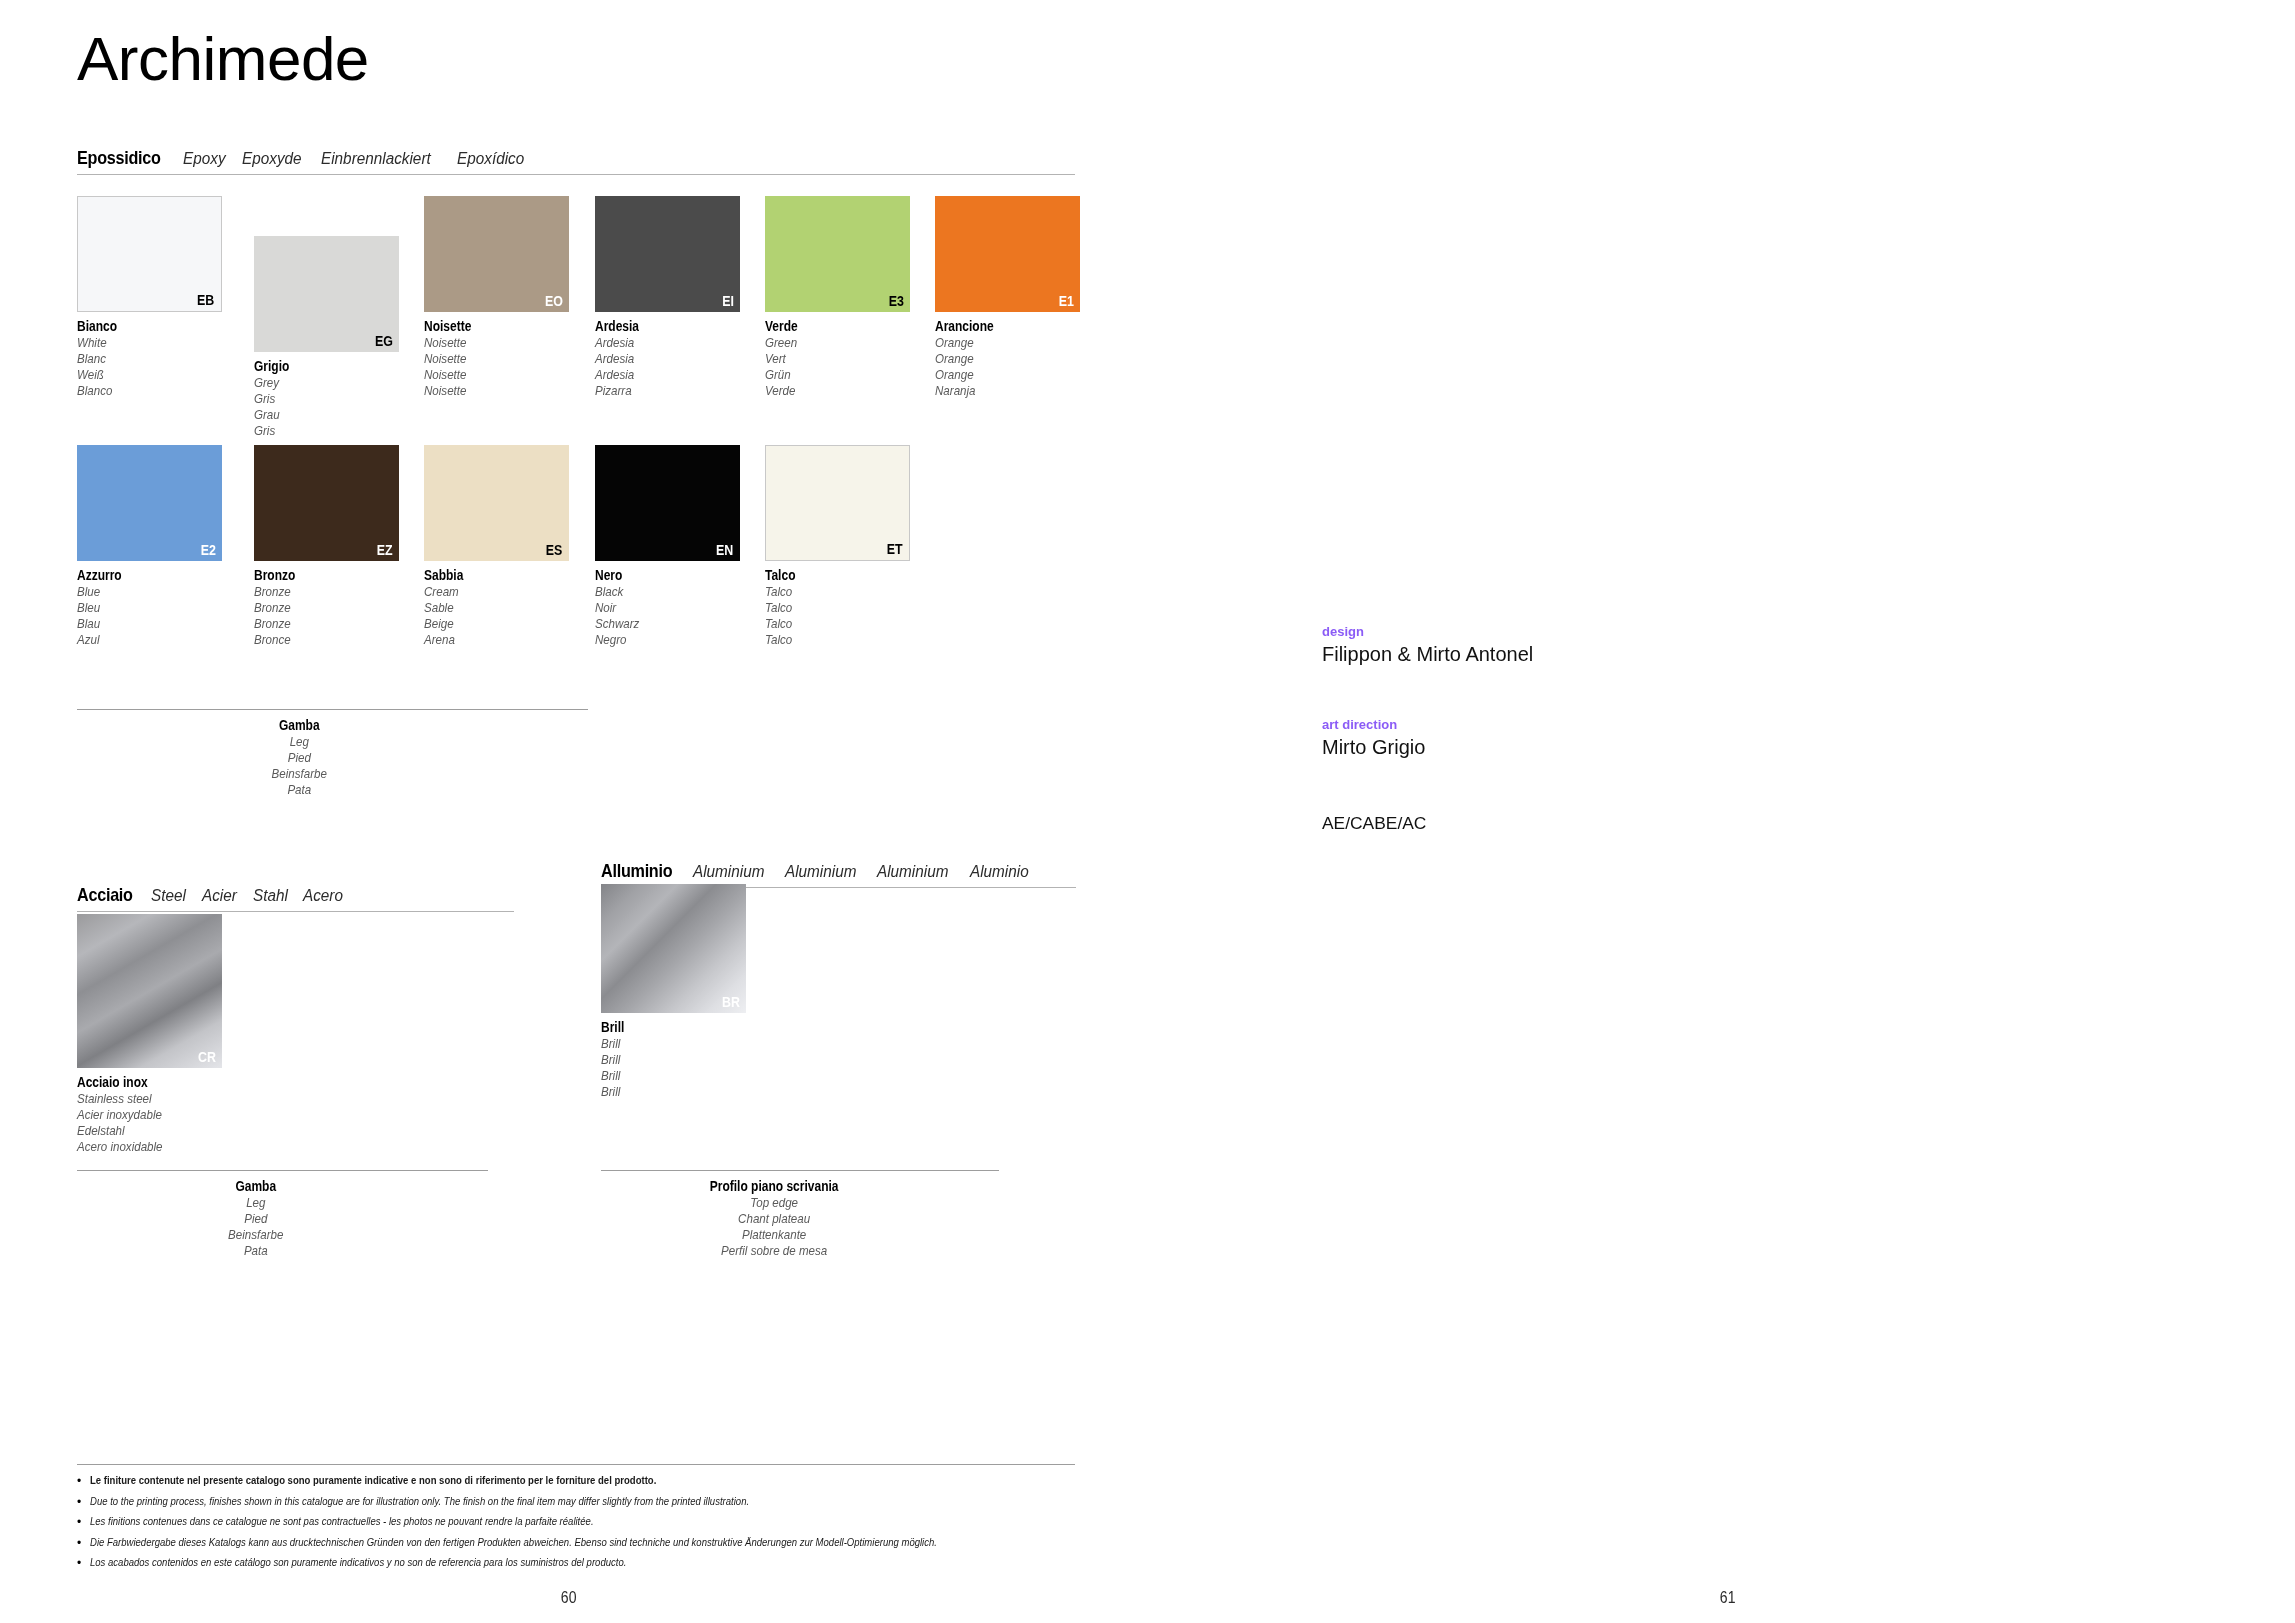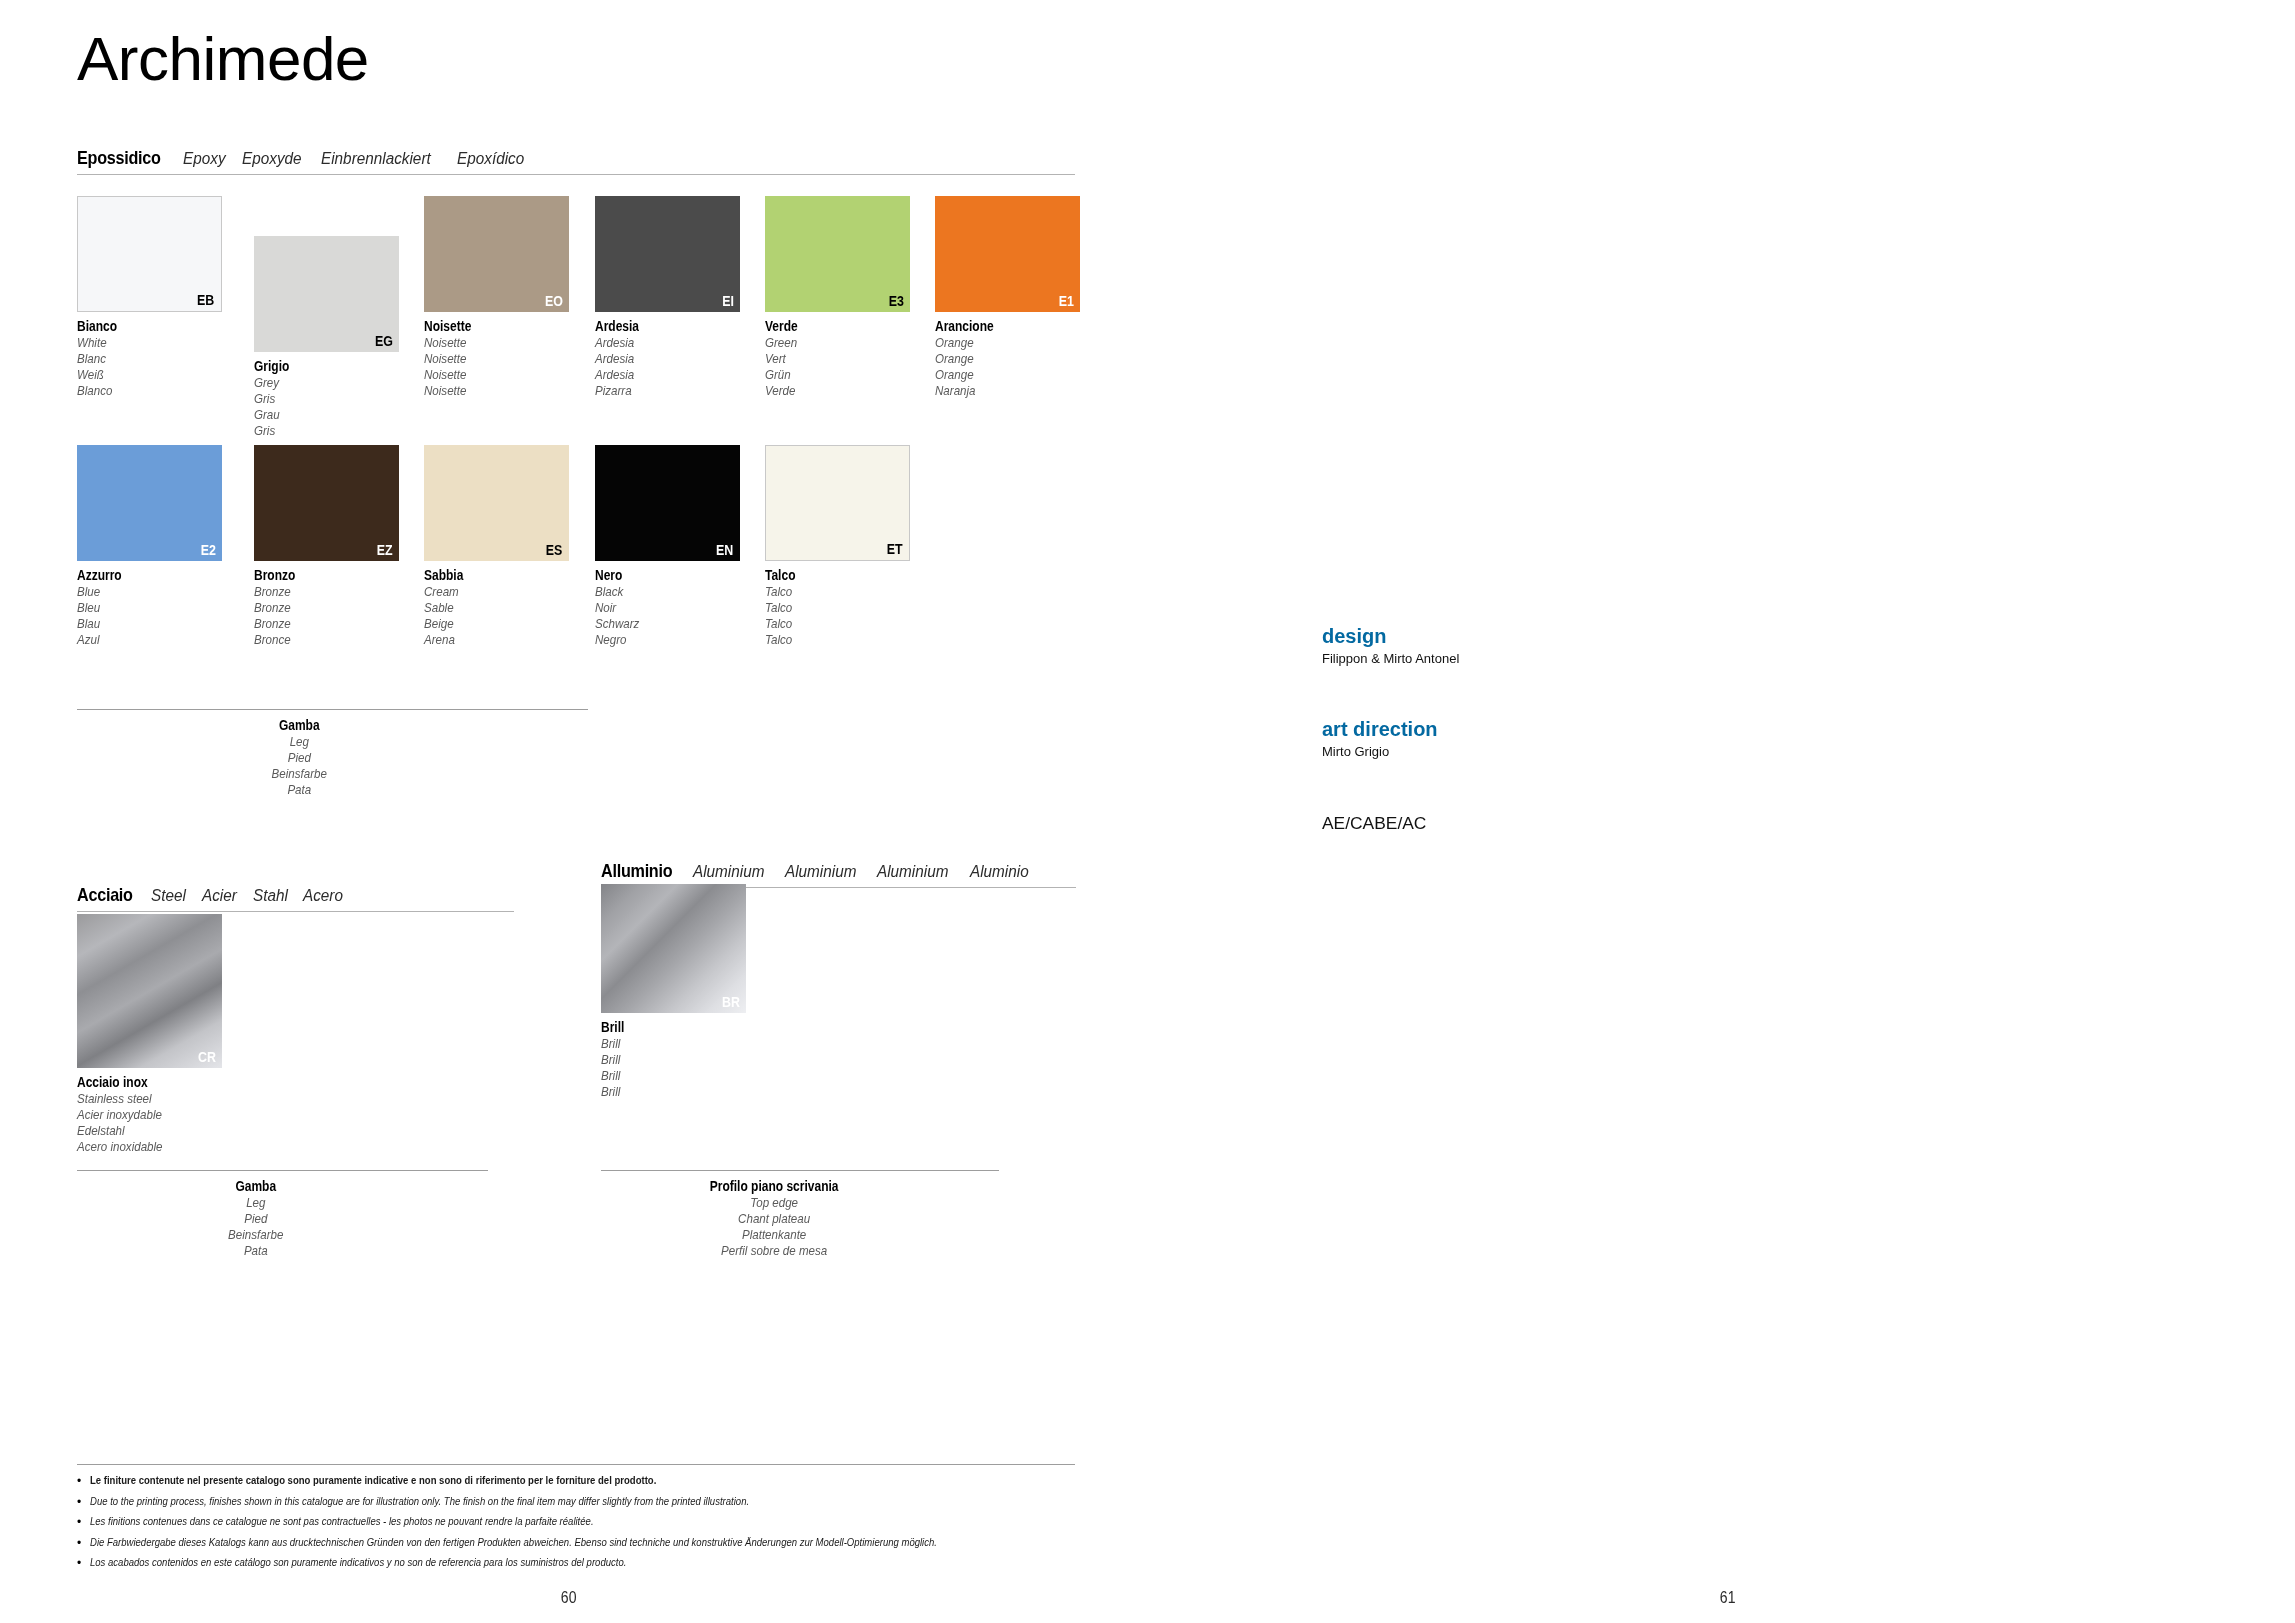"design" .credit-label { color: #0369a1 -> #8b5cf6; font-size: 20px -> 13px }
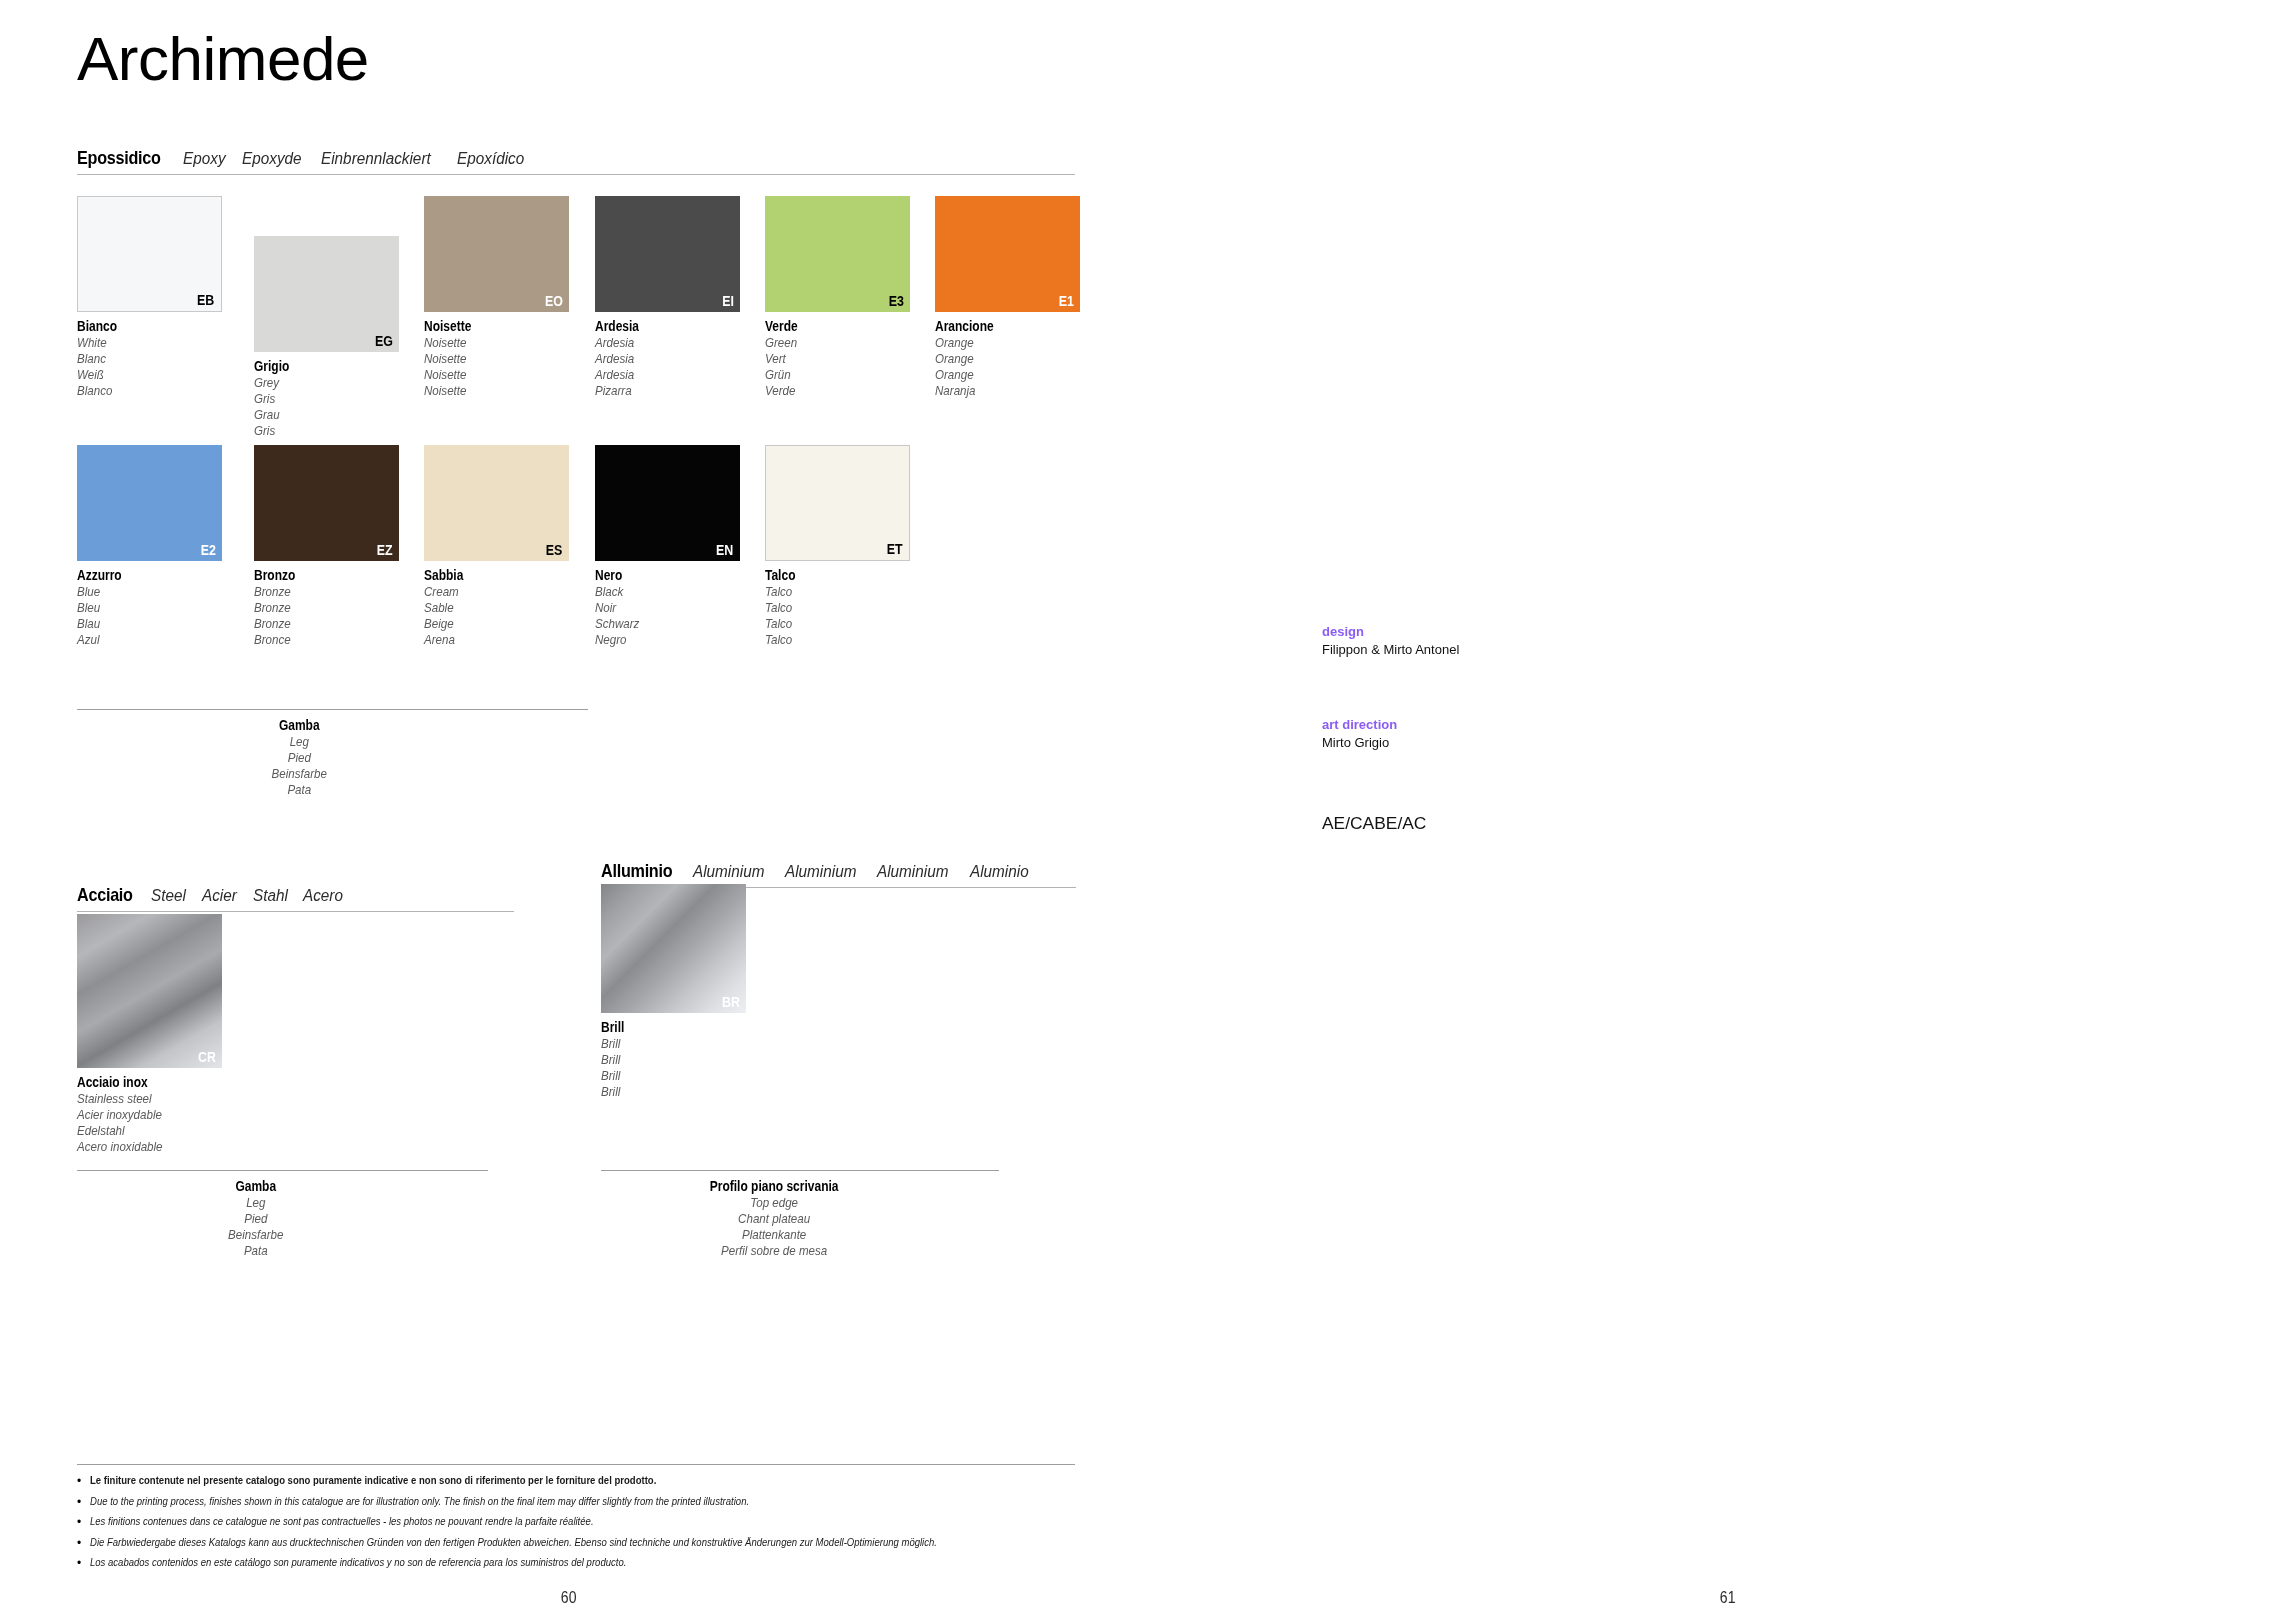"Filippon & Mirto Antonel" .credit-value { font-size: 13px -> 20px }
